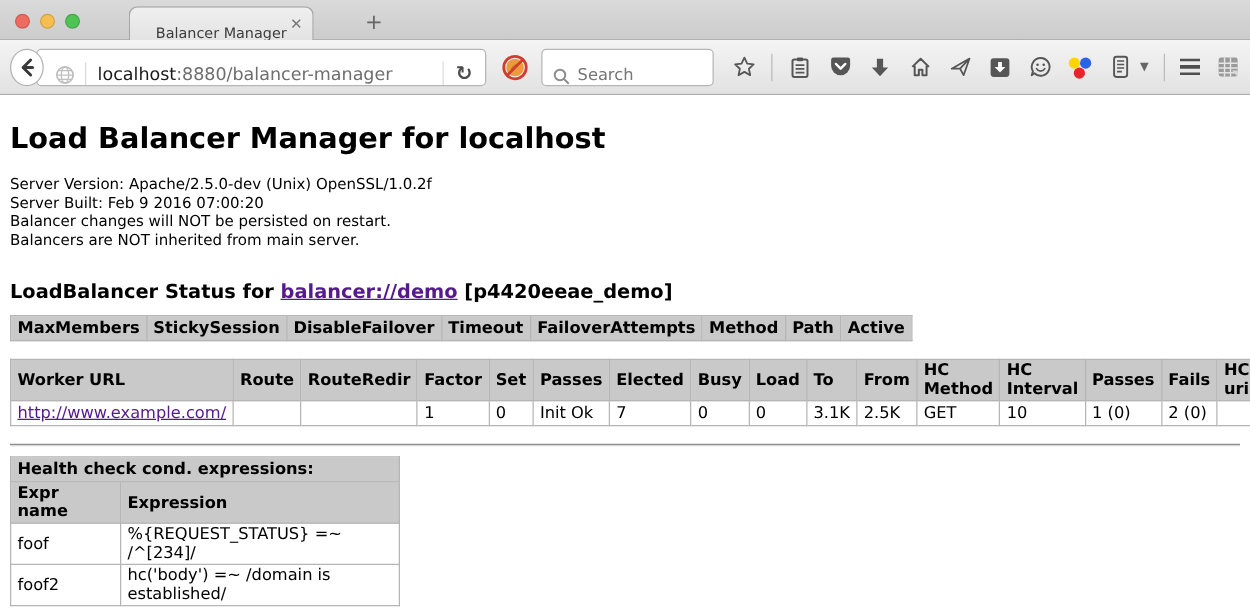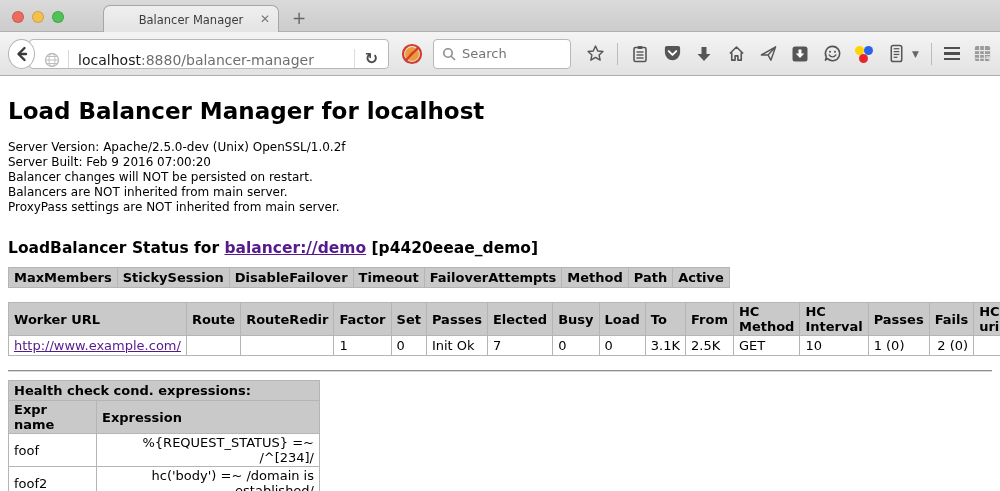"Balancer Manager" .tab { align-items: center -> flex-end; width: 176px -> 148px }
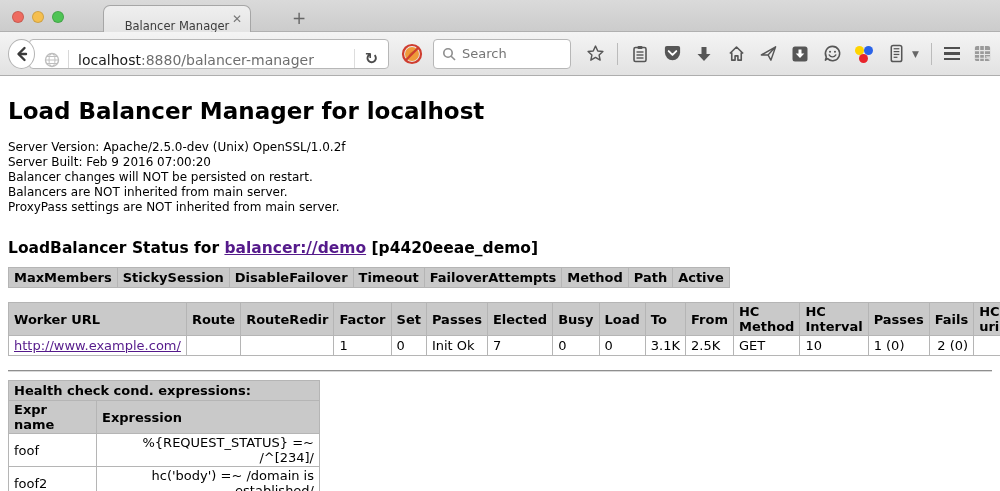"Search" .searchbar { align-items: center -> flex-end }
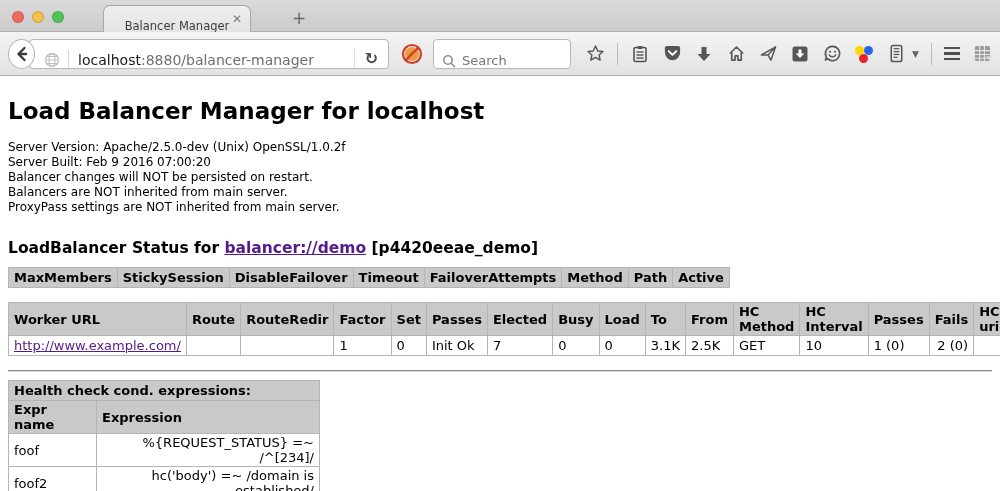"ProxyPass settings are NOT inherited" div { html: <div>ProxyPass settings are NOT inherited from main server.</div> -> none }
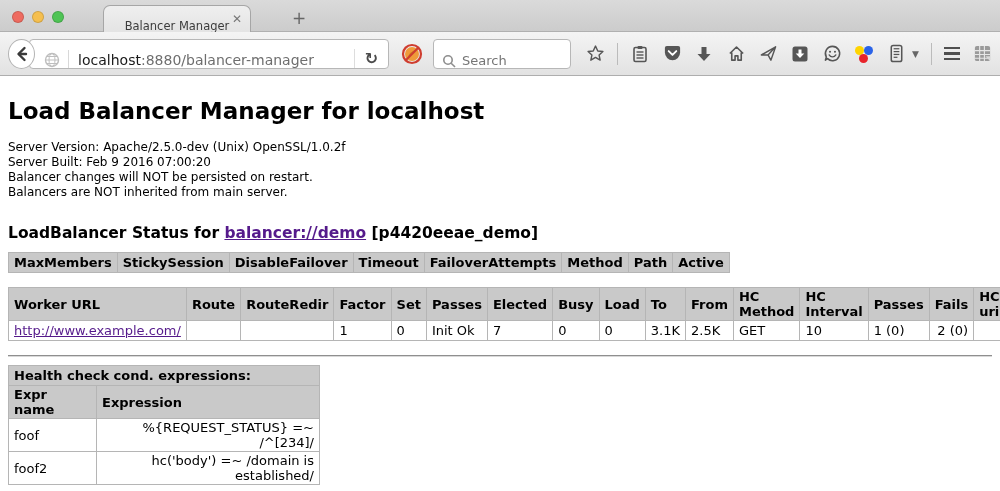"http://www.example.com/" td.left, th.left { text-align: right -> left }
